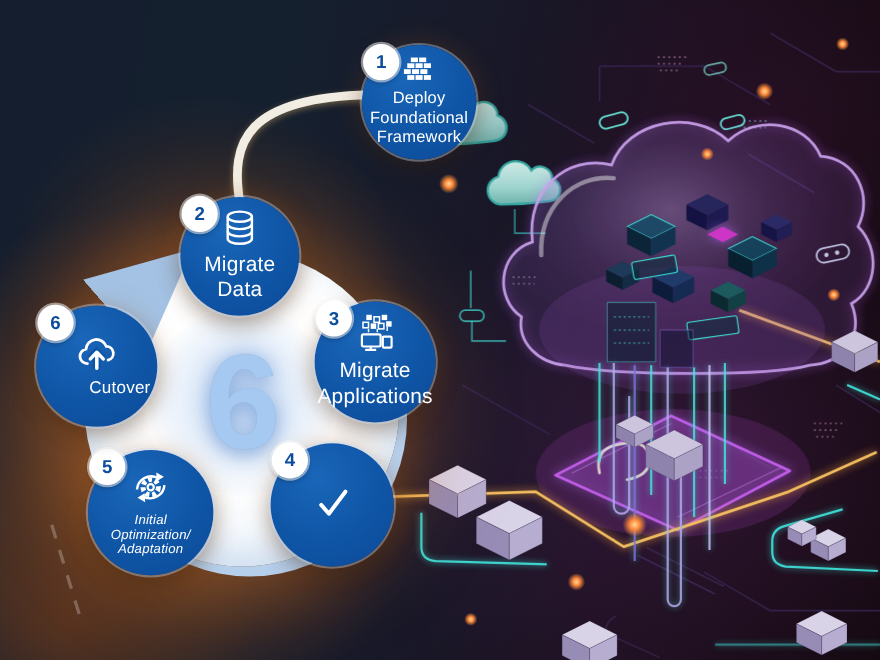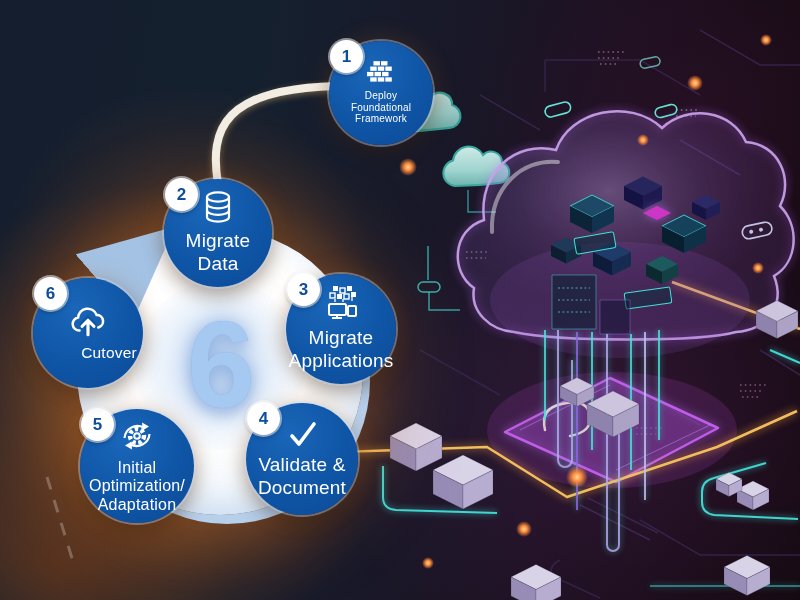"Deploy" .step-1 .step-label { font-size: 10px -> 15px }
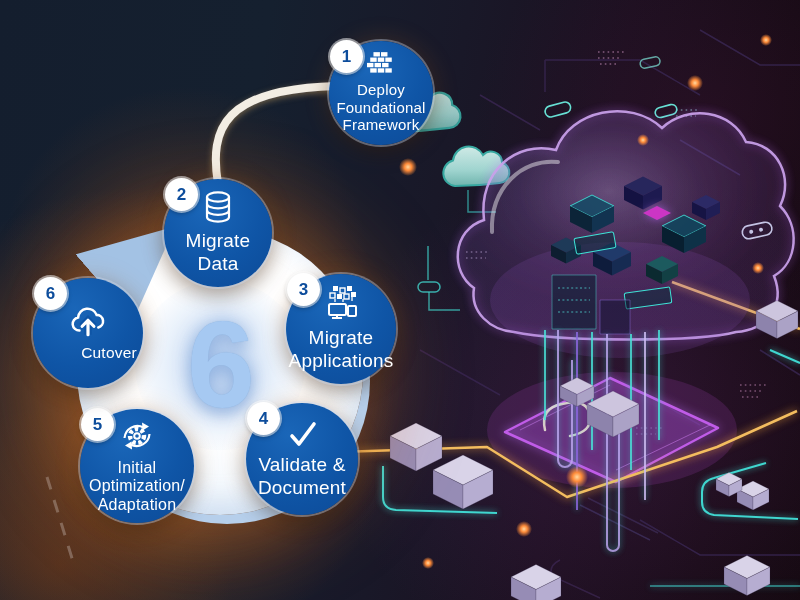"Initial" .step-5 .step-label { font-size: 16px -> 12px; font-style: none -> italic }
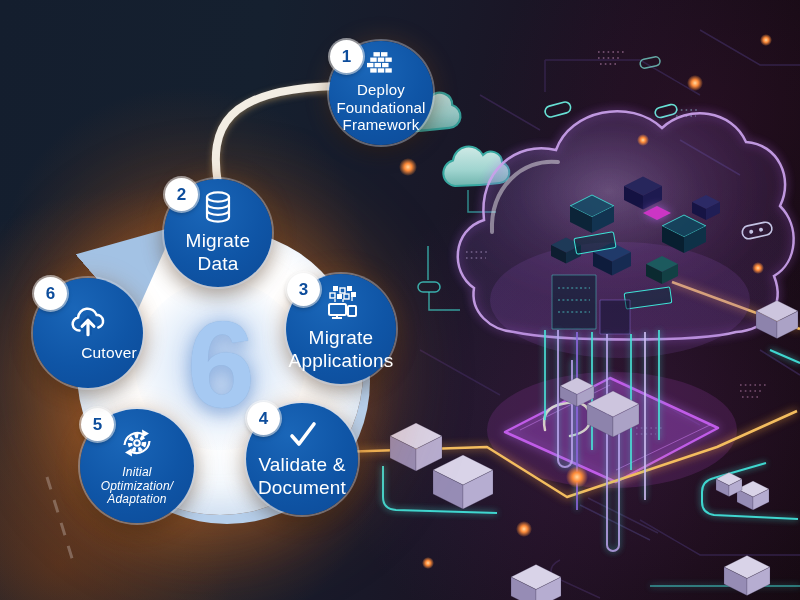"Validate &" span.step-label { html: <span>Validate &amp; Document</span> -> none }
